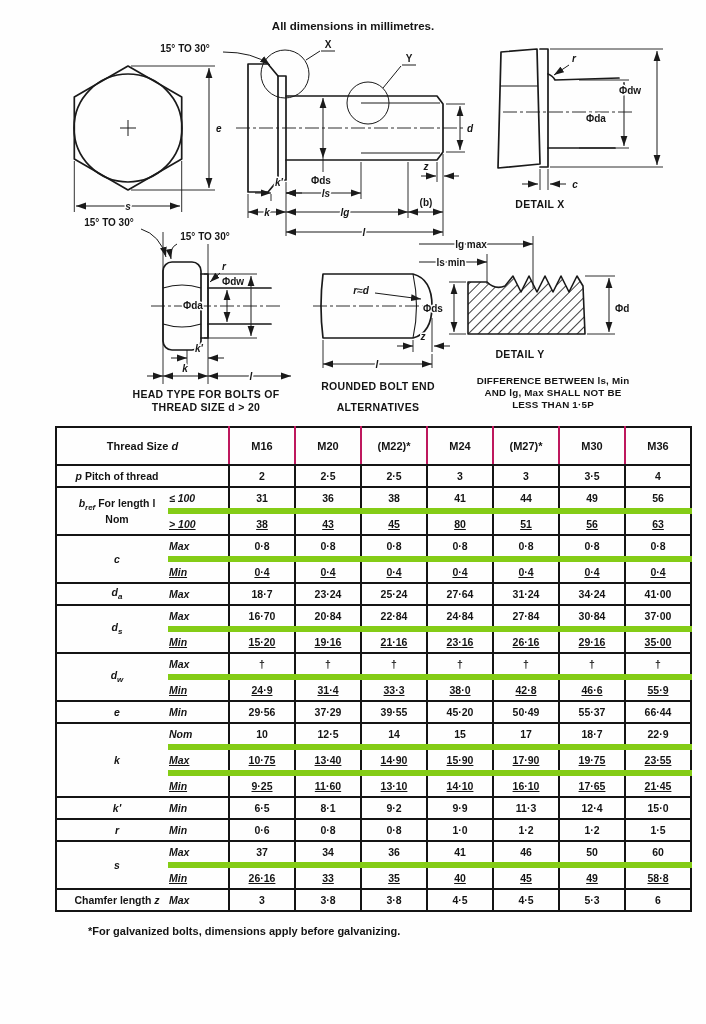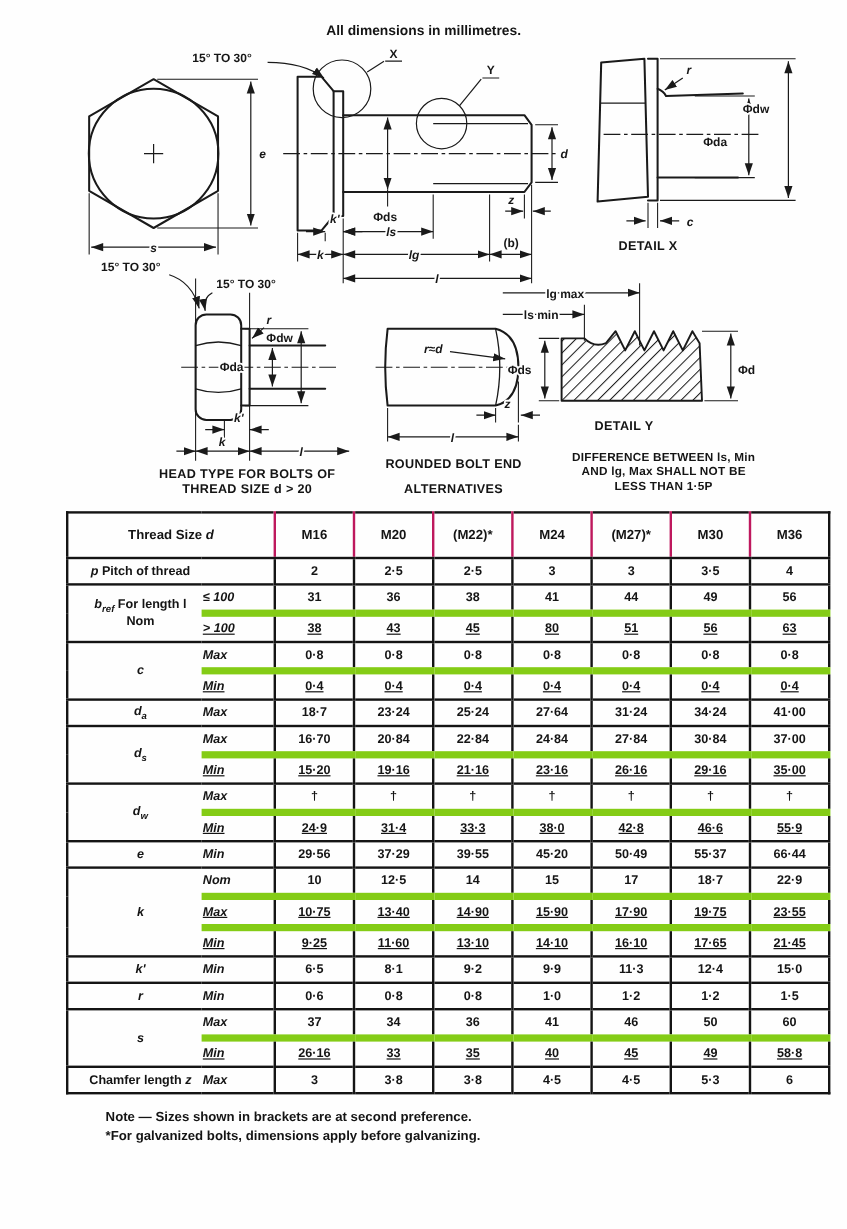"Note — Sizes shown in" div { html: <div>Note — Sizes shown in brackets are at second preference.</div> -> none }
